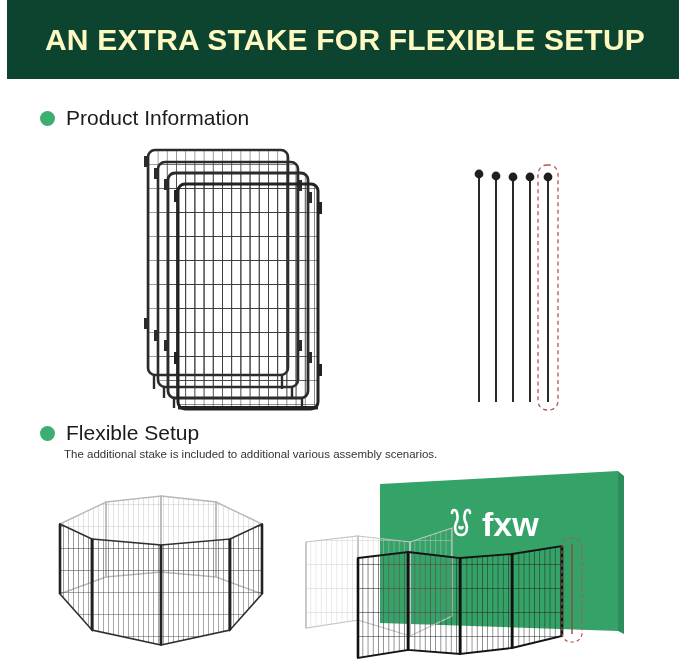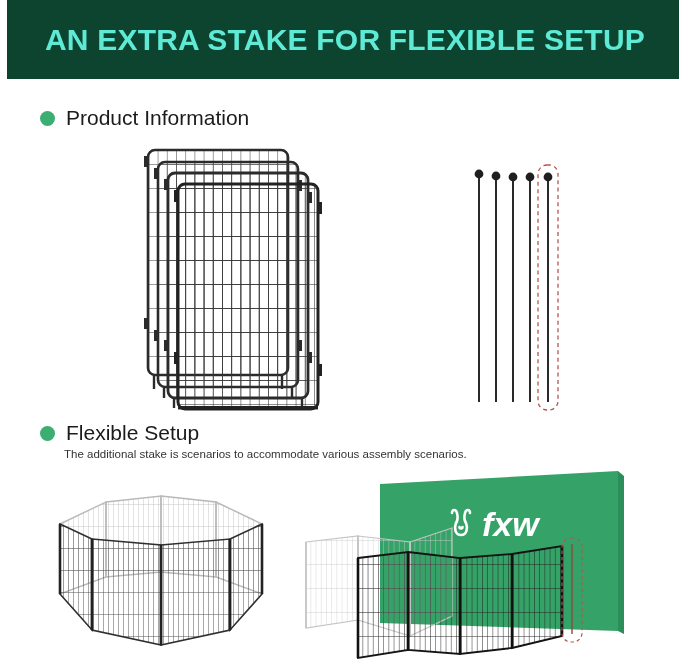"AN EXTRA STAKE FOR FLEXIBLE" .header-title { color: #5eead4 -> #fef9c3 }
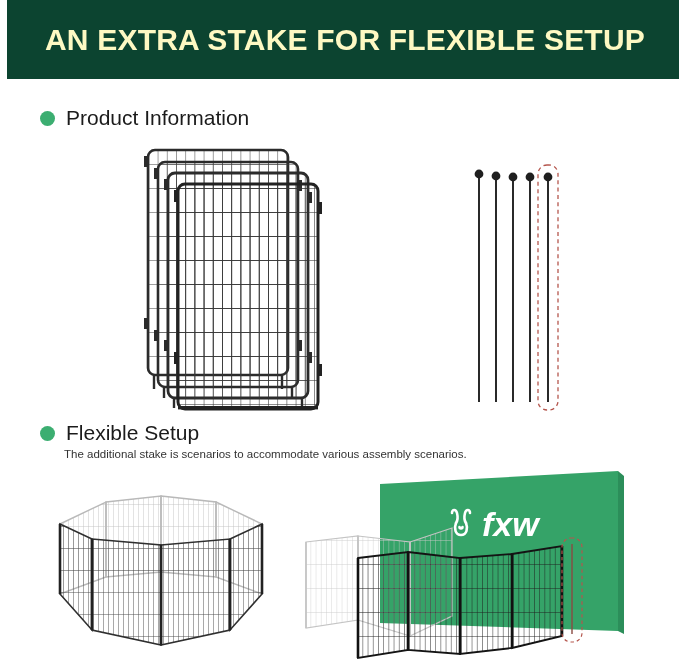"The additional stake is scenarios" div.sub-text { text: scenarios to accommodate -> included to additional }
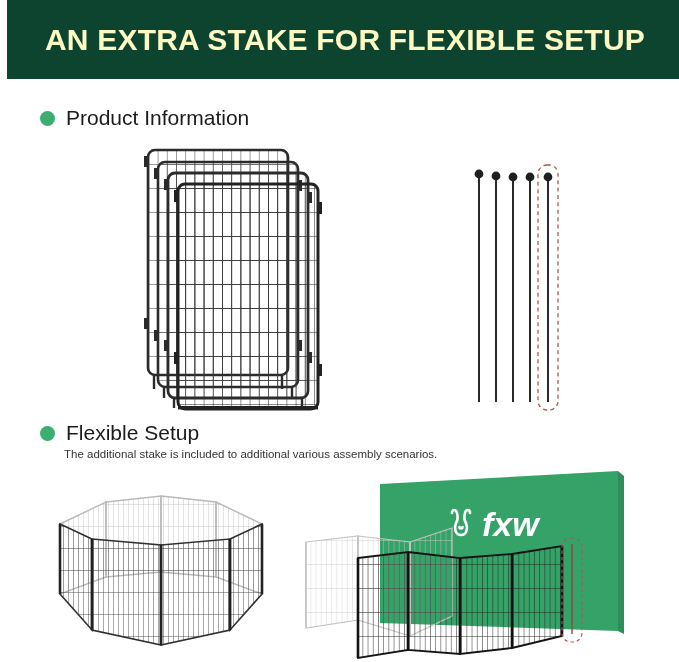"fxw" #wall-illustration { font-style: italic -> none }
